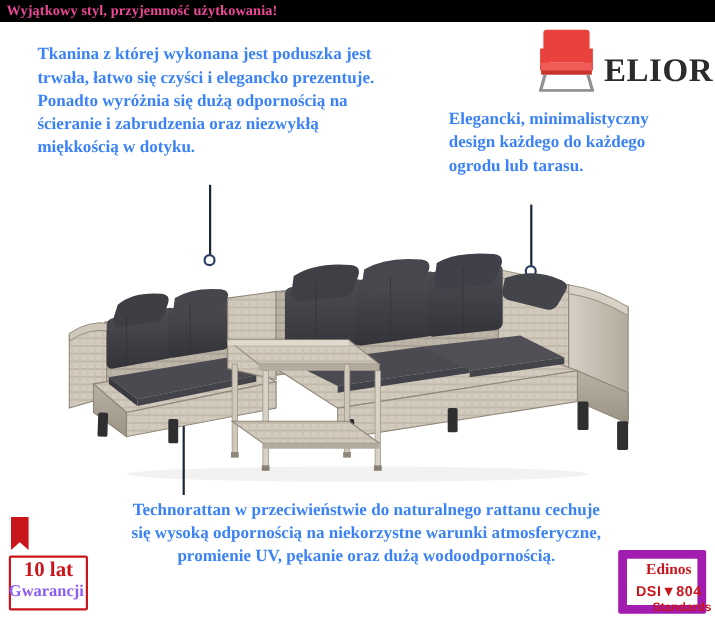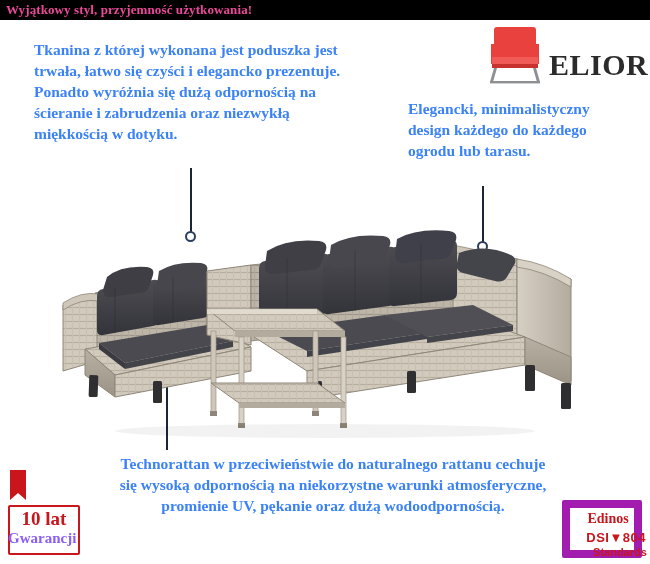"DSI▼804" .cert .c-mid { text-align: right -> center }
